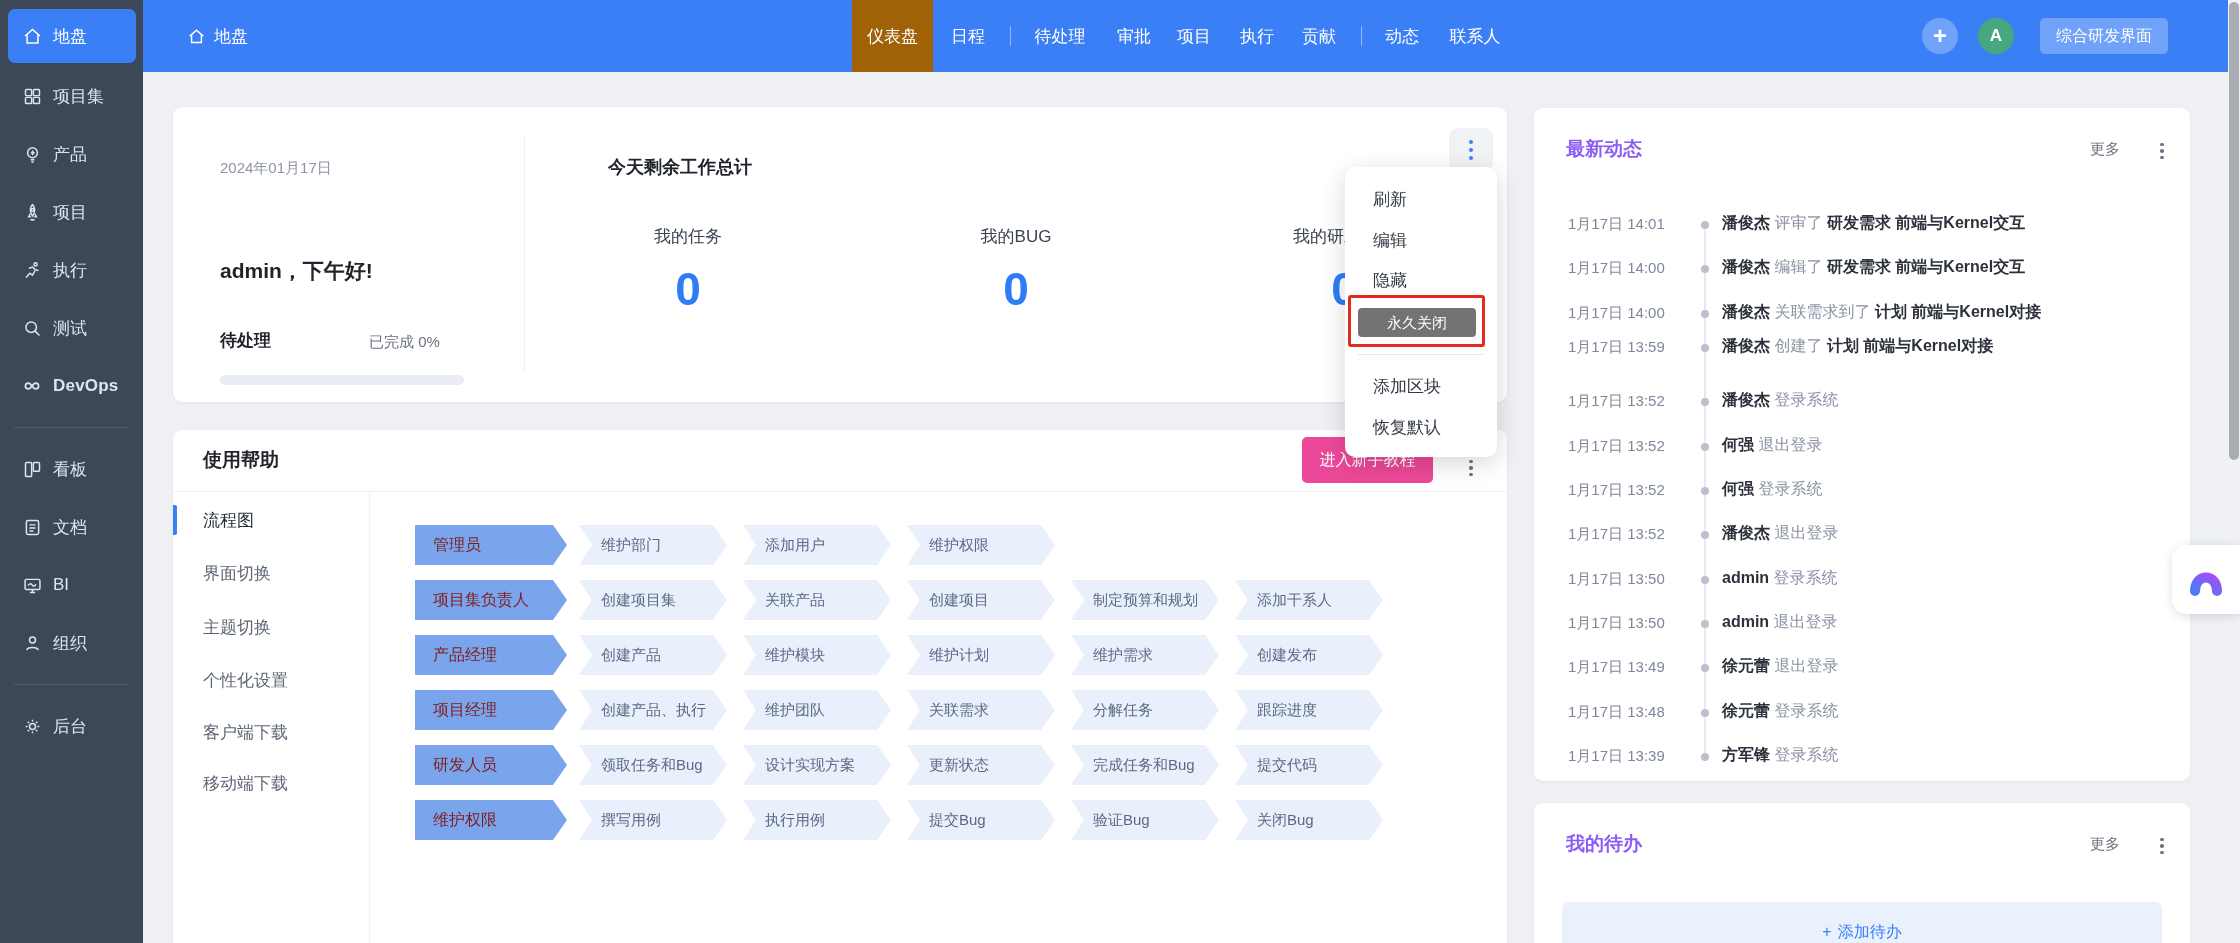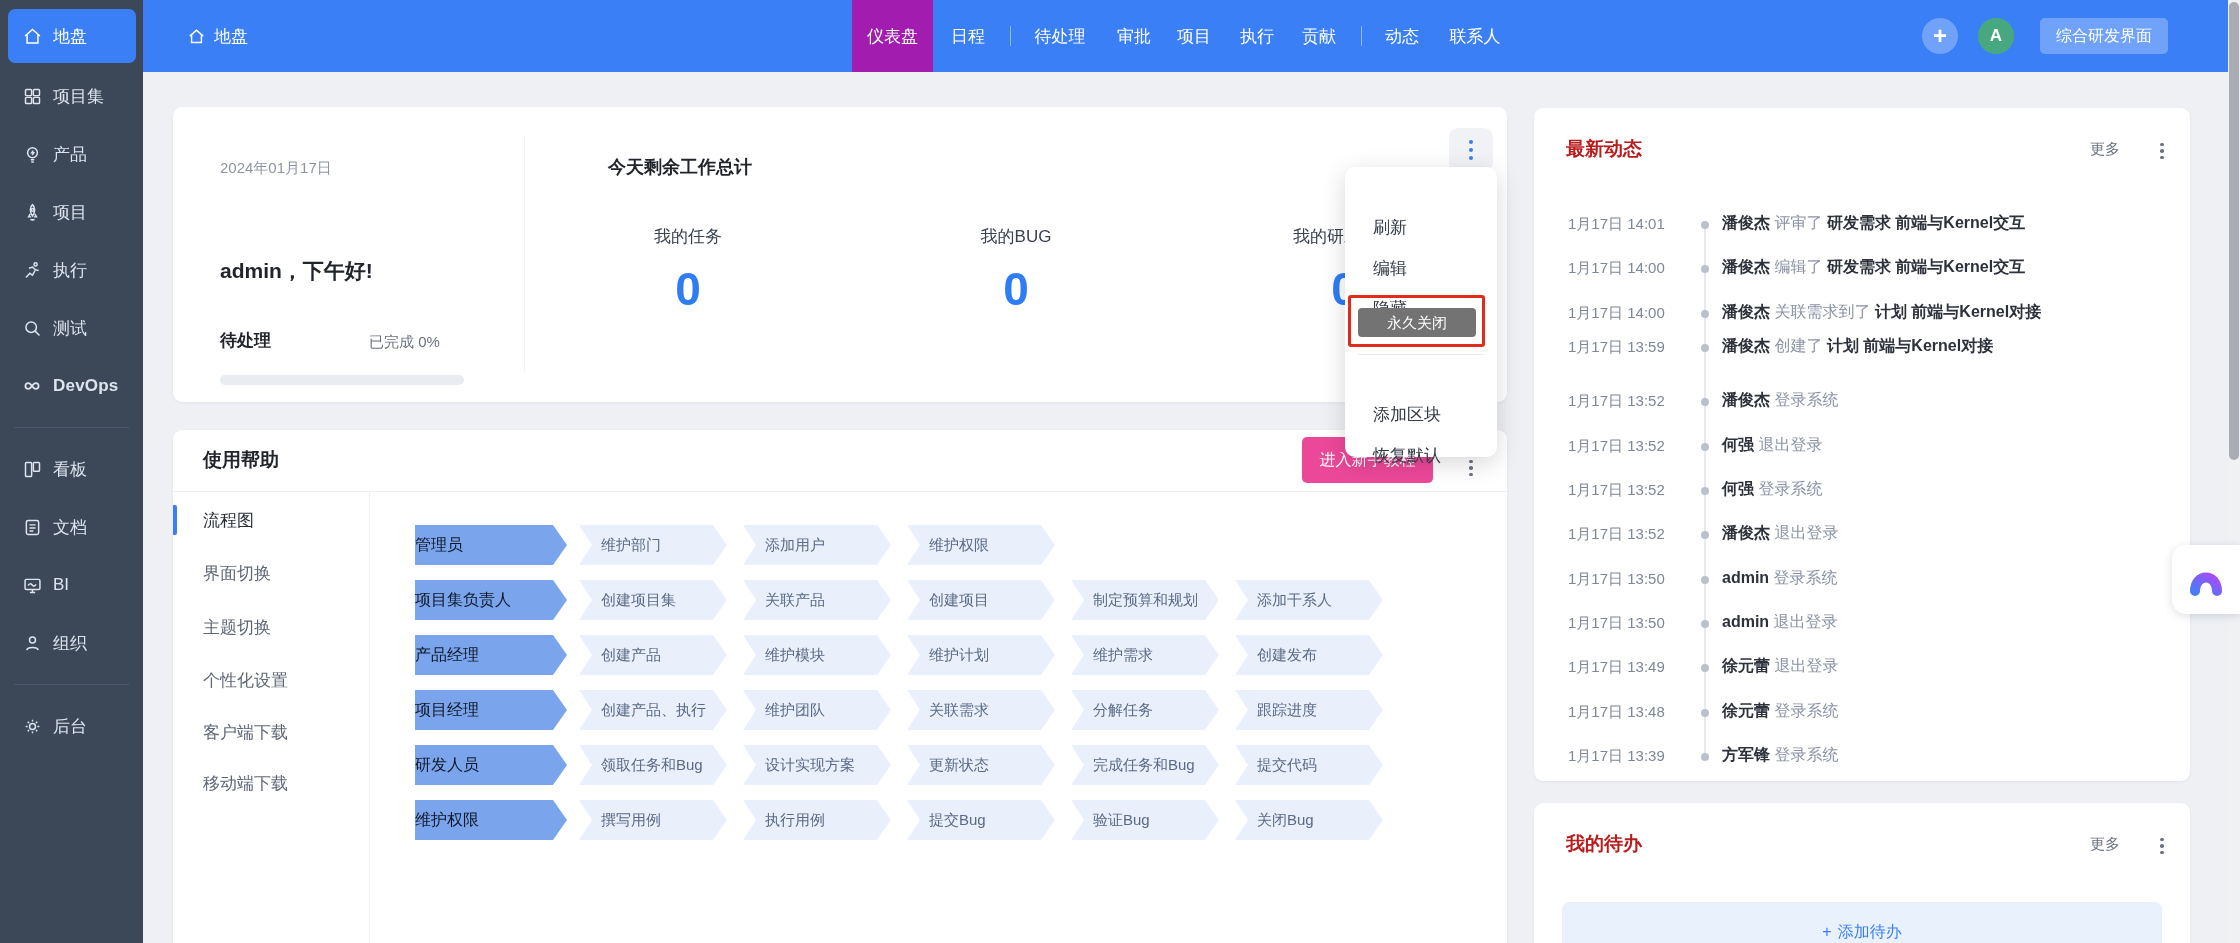"仪表盘" .tab.active { background: #a21caf -> #a16207 }
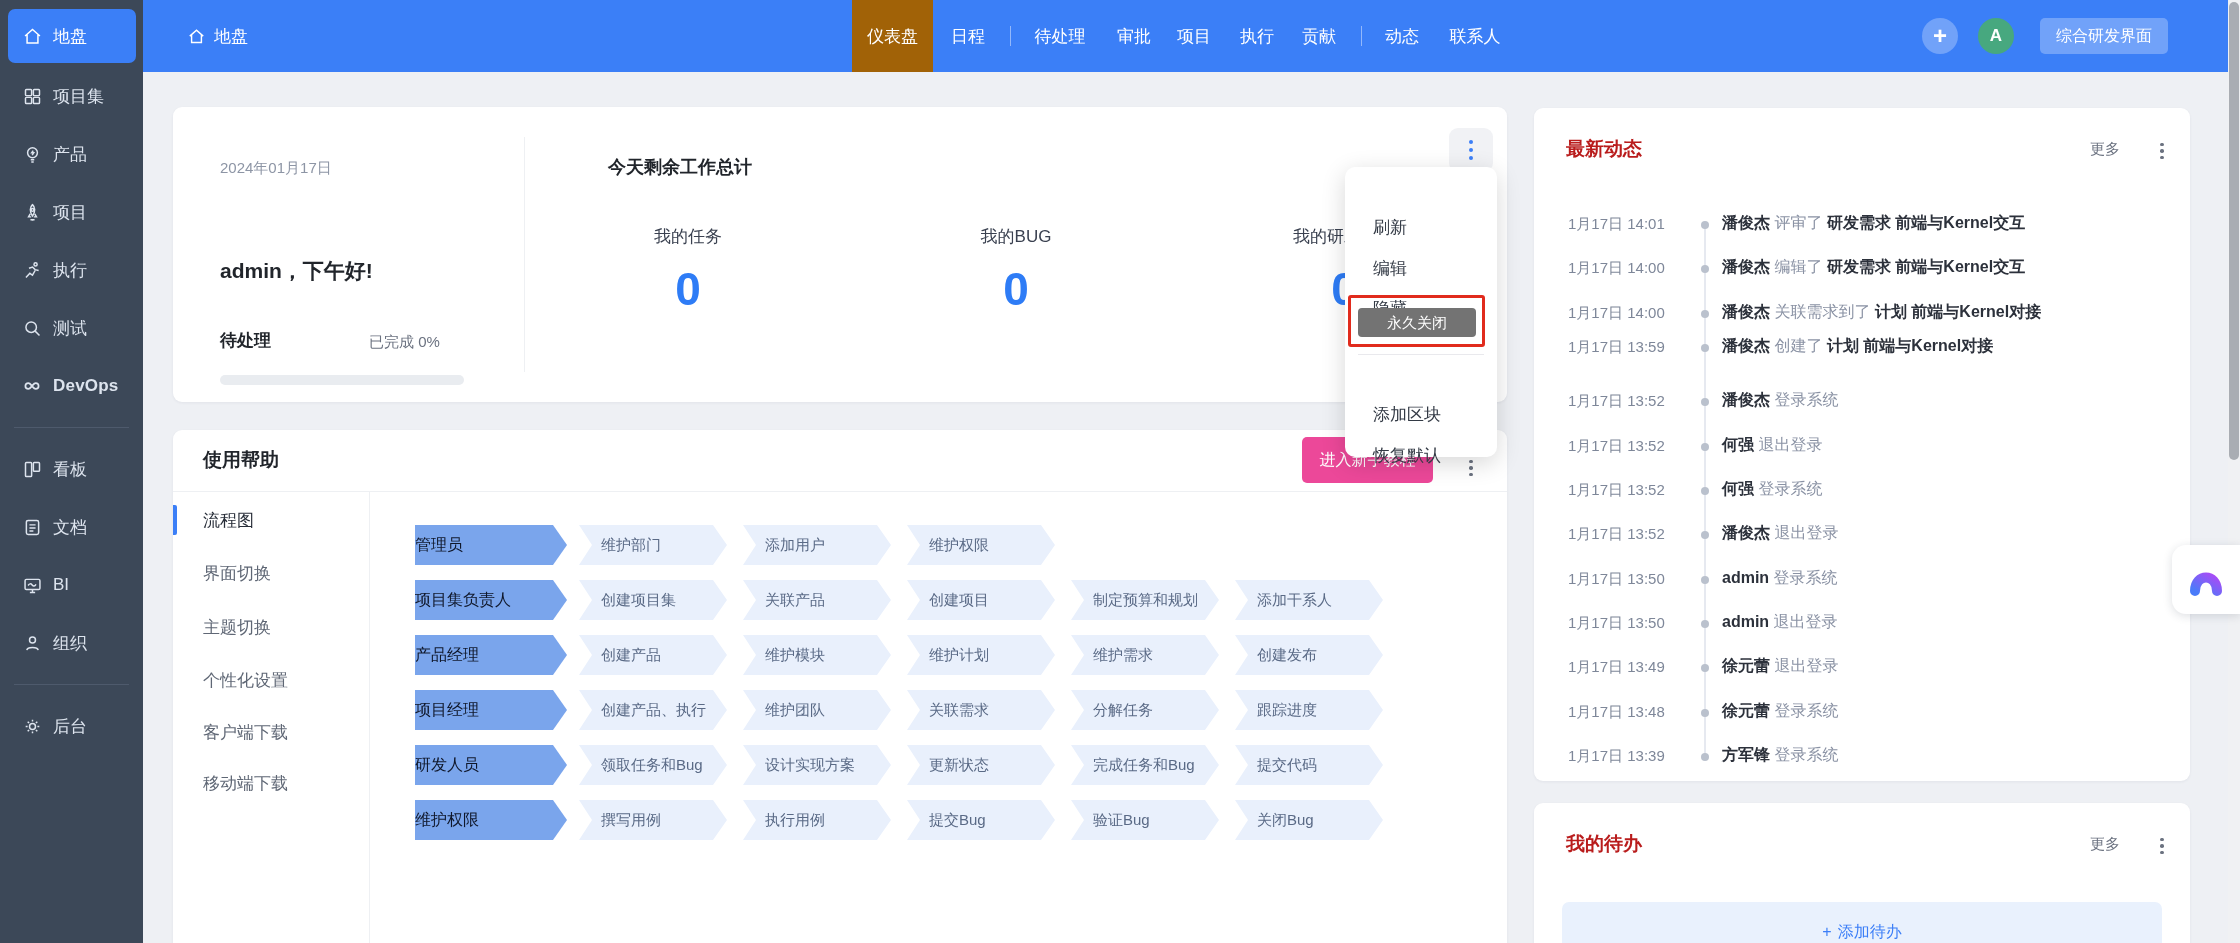"最新动态" .hd-title { color: #b91c1c -> #8b5cf6 }
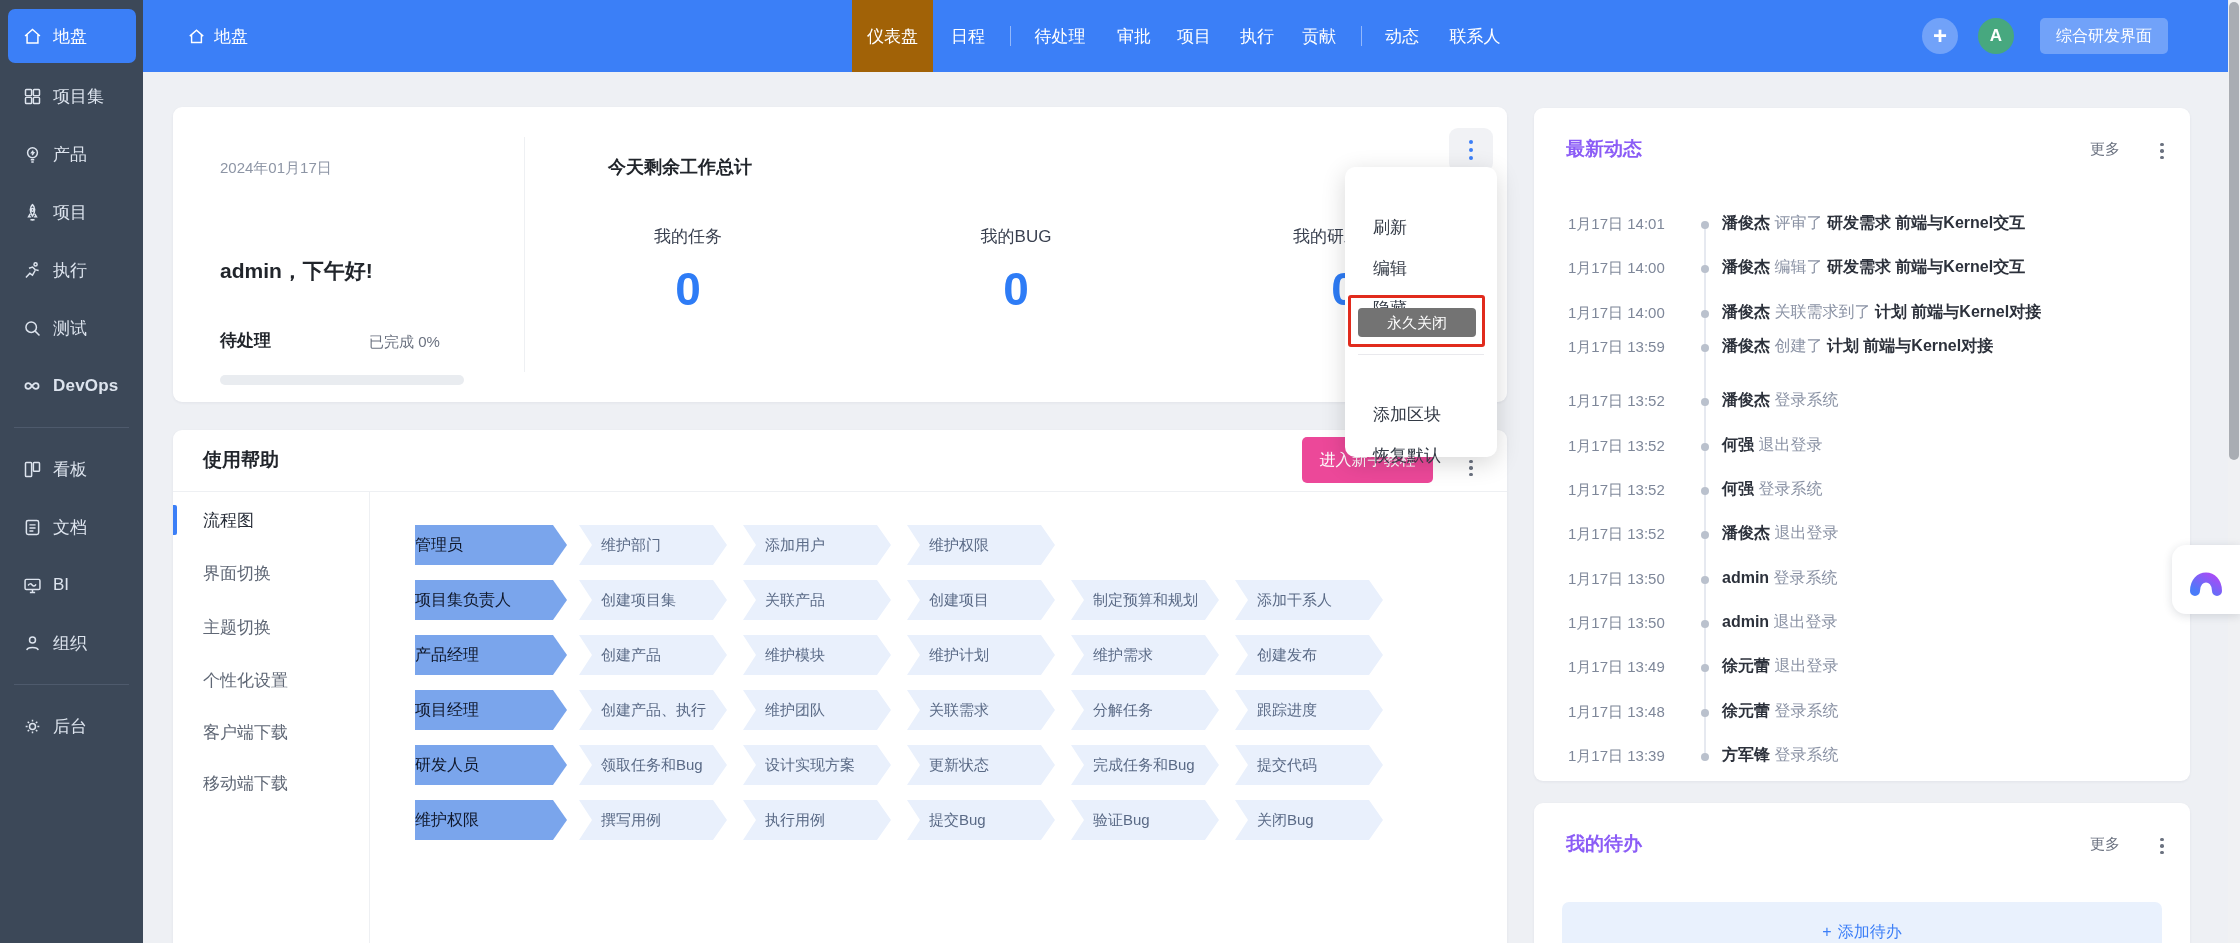"刷新" .menu-item { margin-top: 28px -> none }
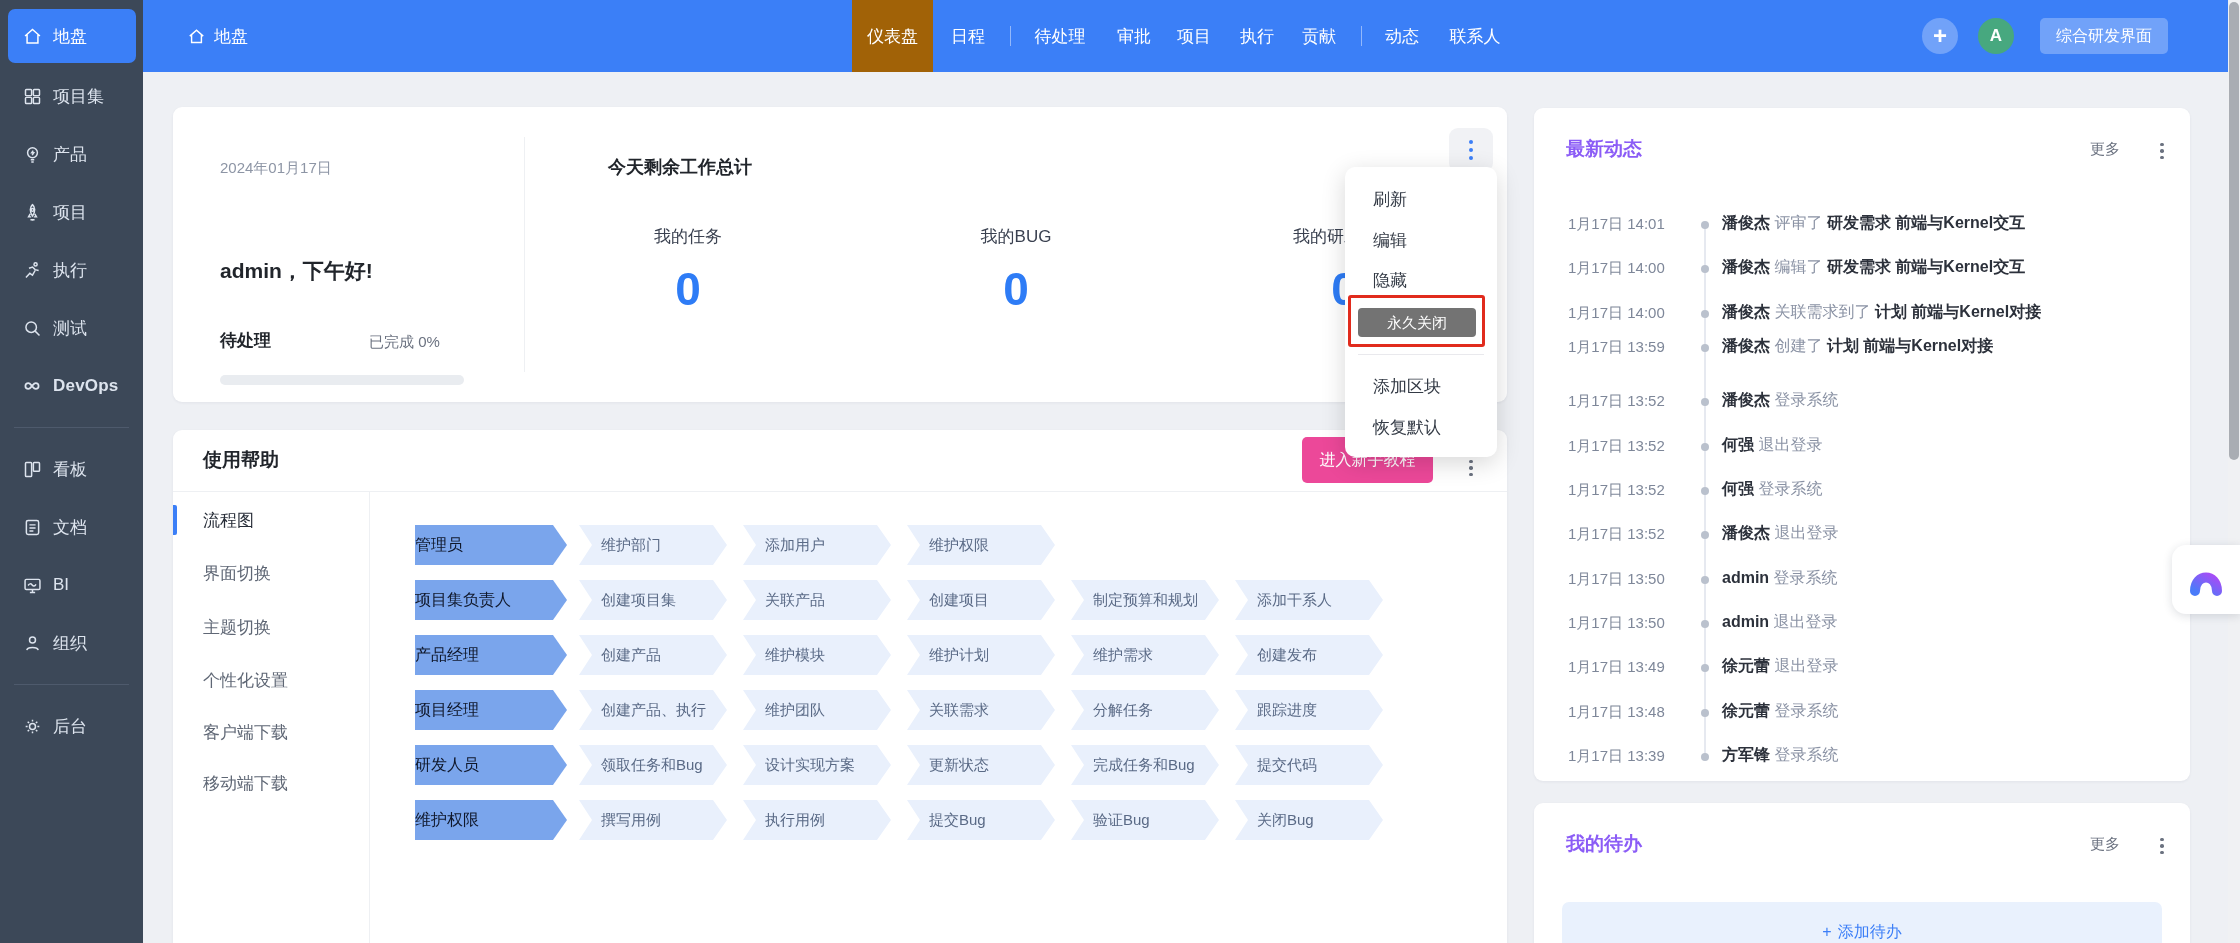"管理员" .flow-role { color: #0f172a -> #7f1d1d; padding-left: none -> 18px }
